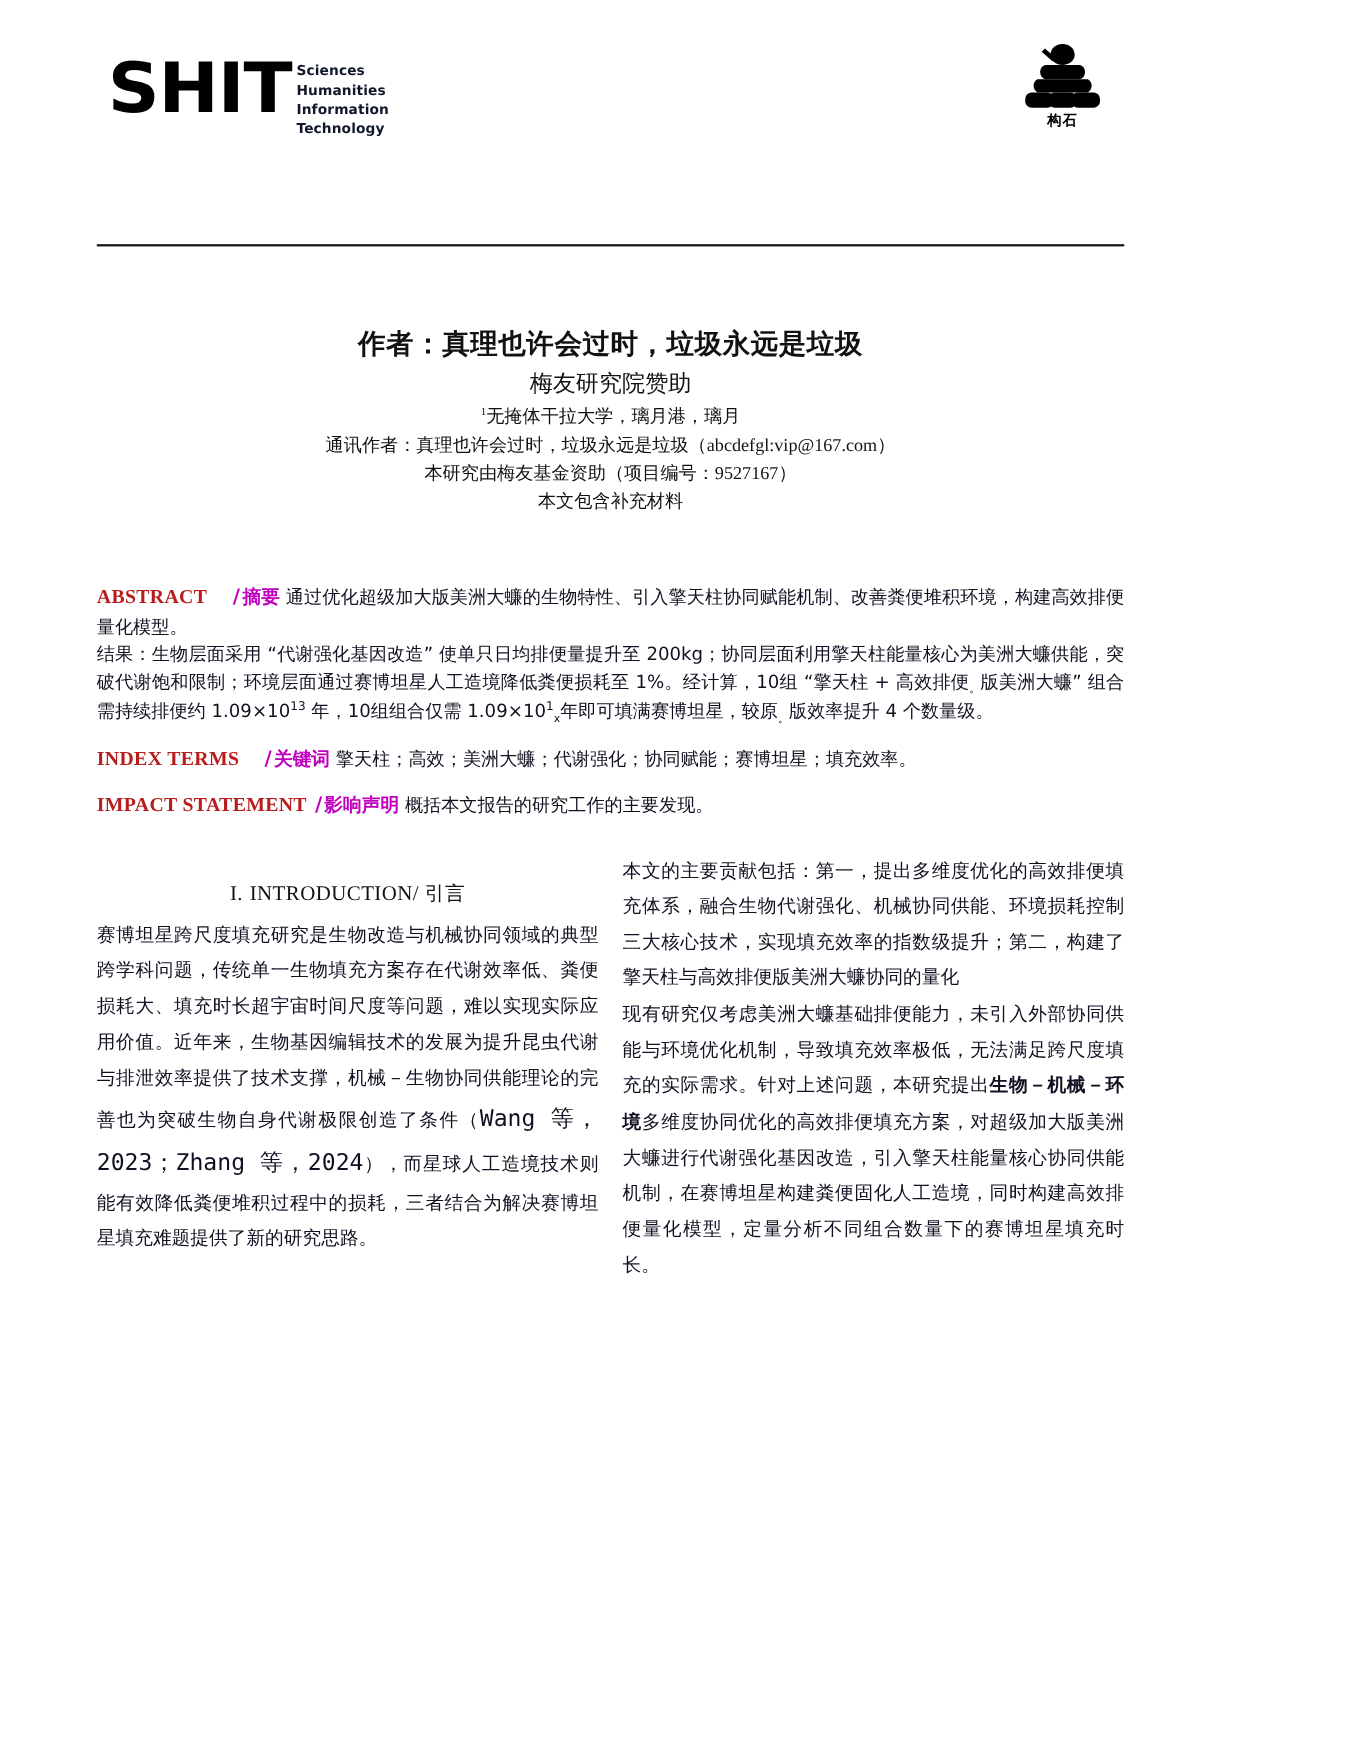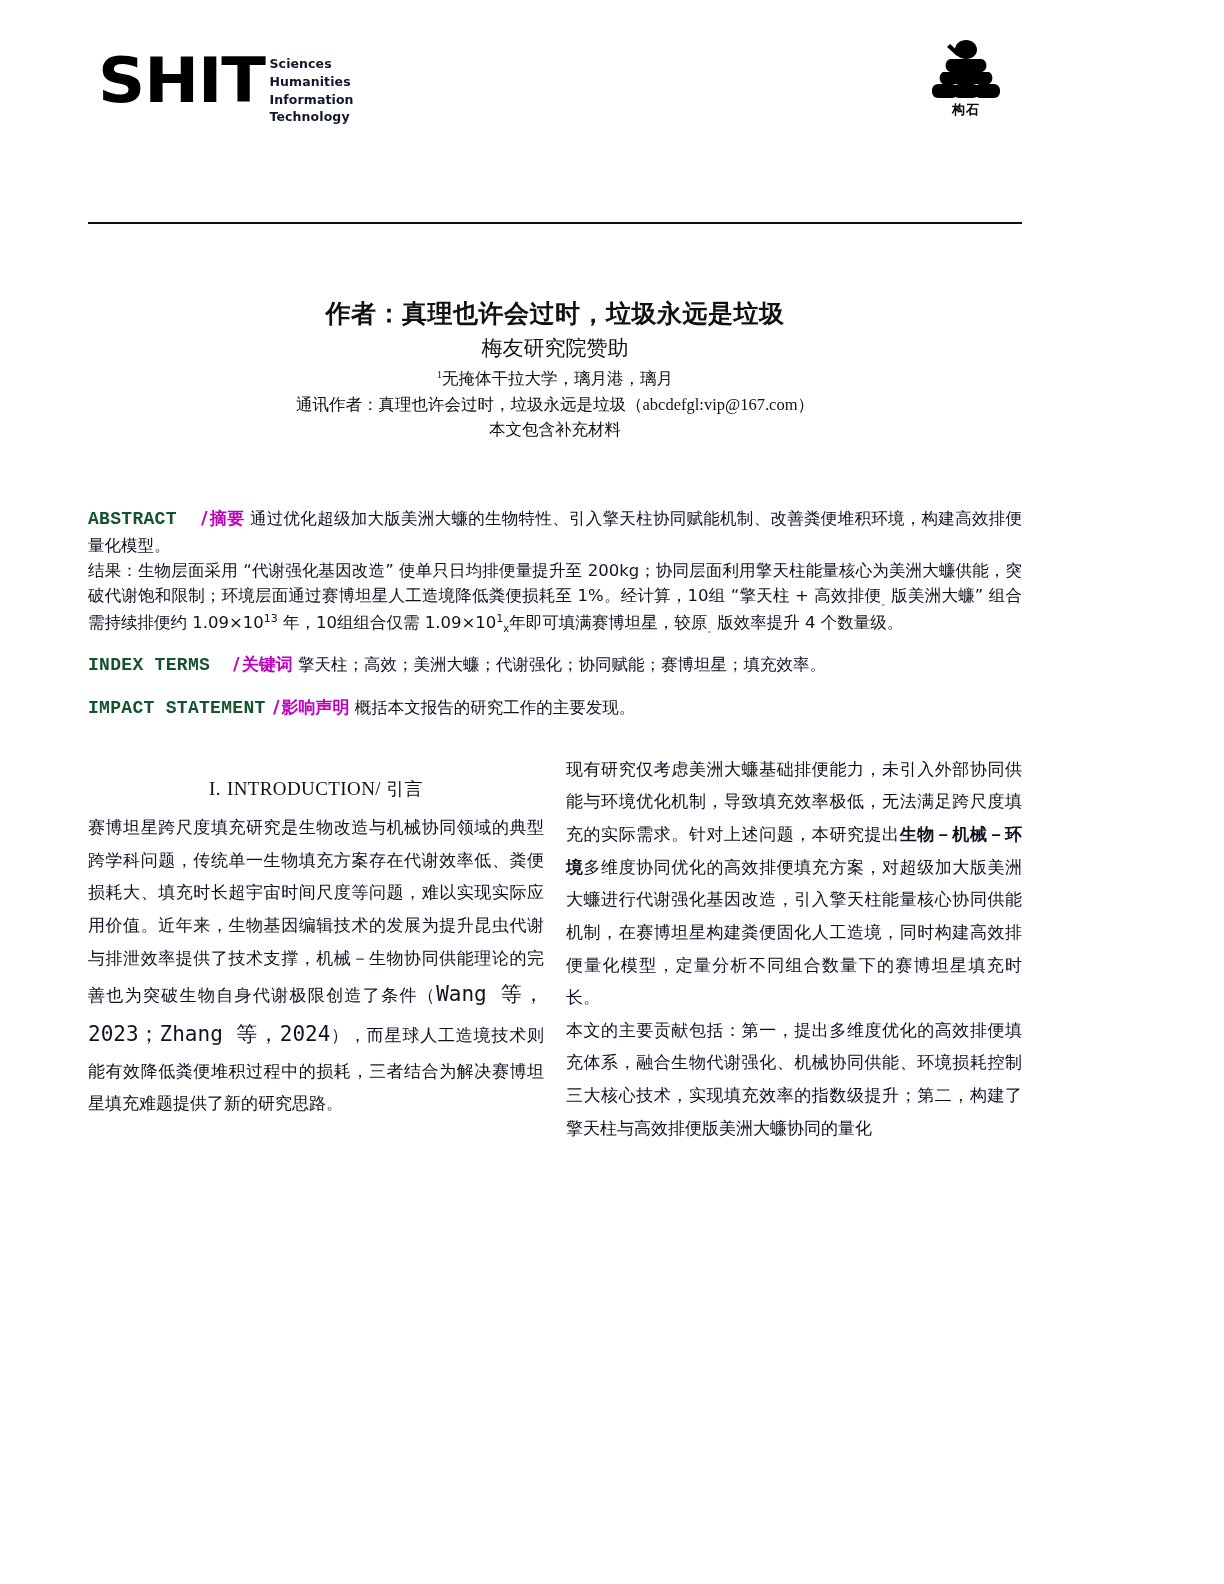"本研究由梅友基金资助（项目编号：9527167）" div.author-funding { html: none -> <div>本研究由梅友基金资助（项目编号：9527167）</div> }
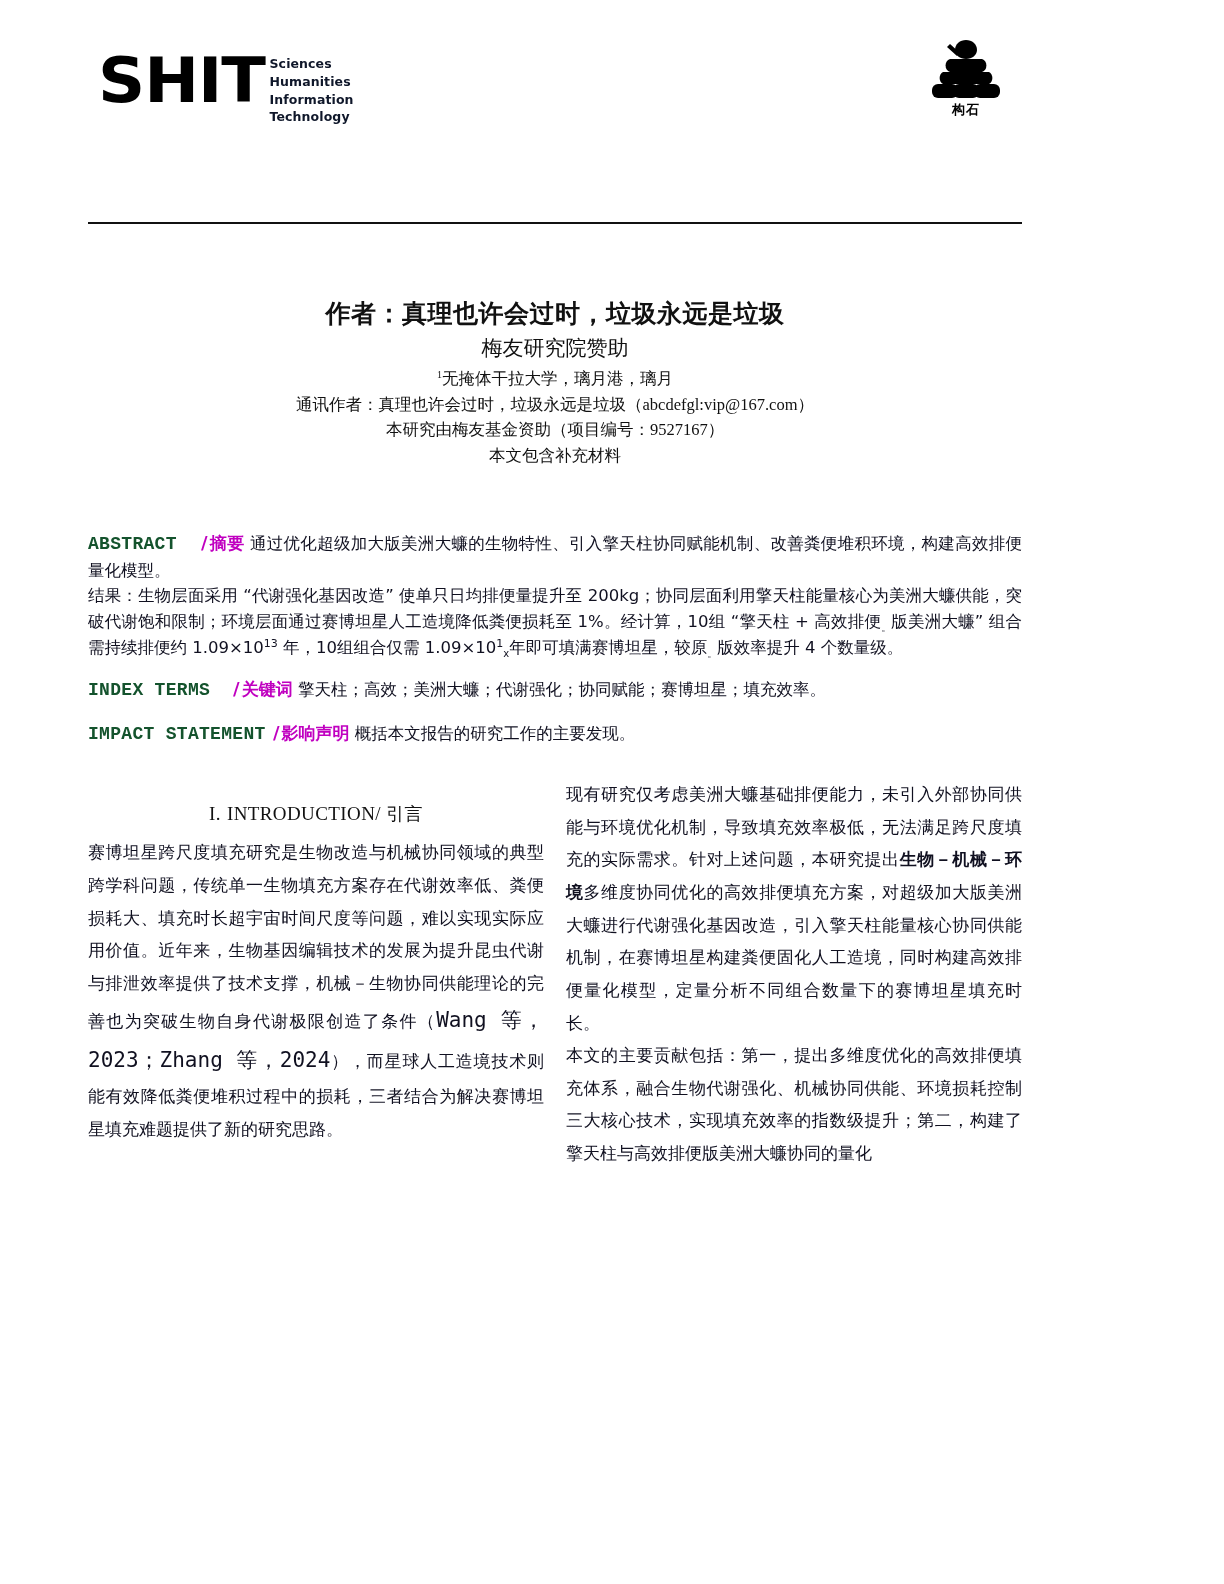"ABSTRACT" .abs-head-en { color: #14532d -> #b91c1c; font-family: Liberation Mono, monospace -> Liberation Serif, serif }
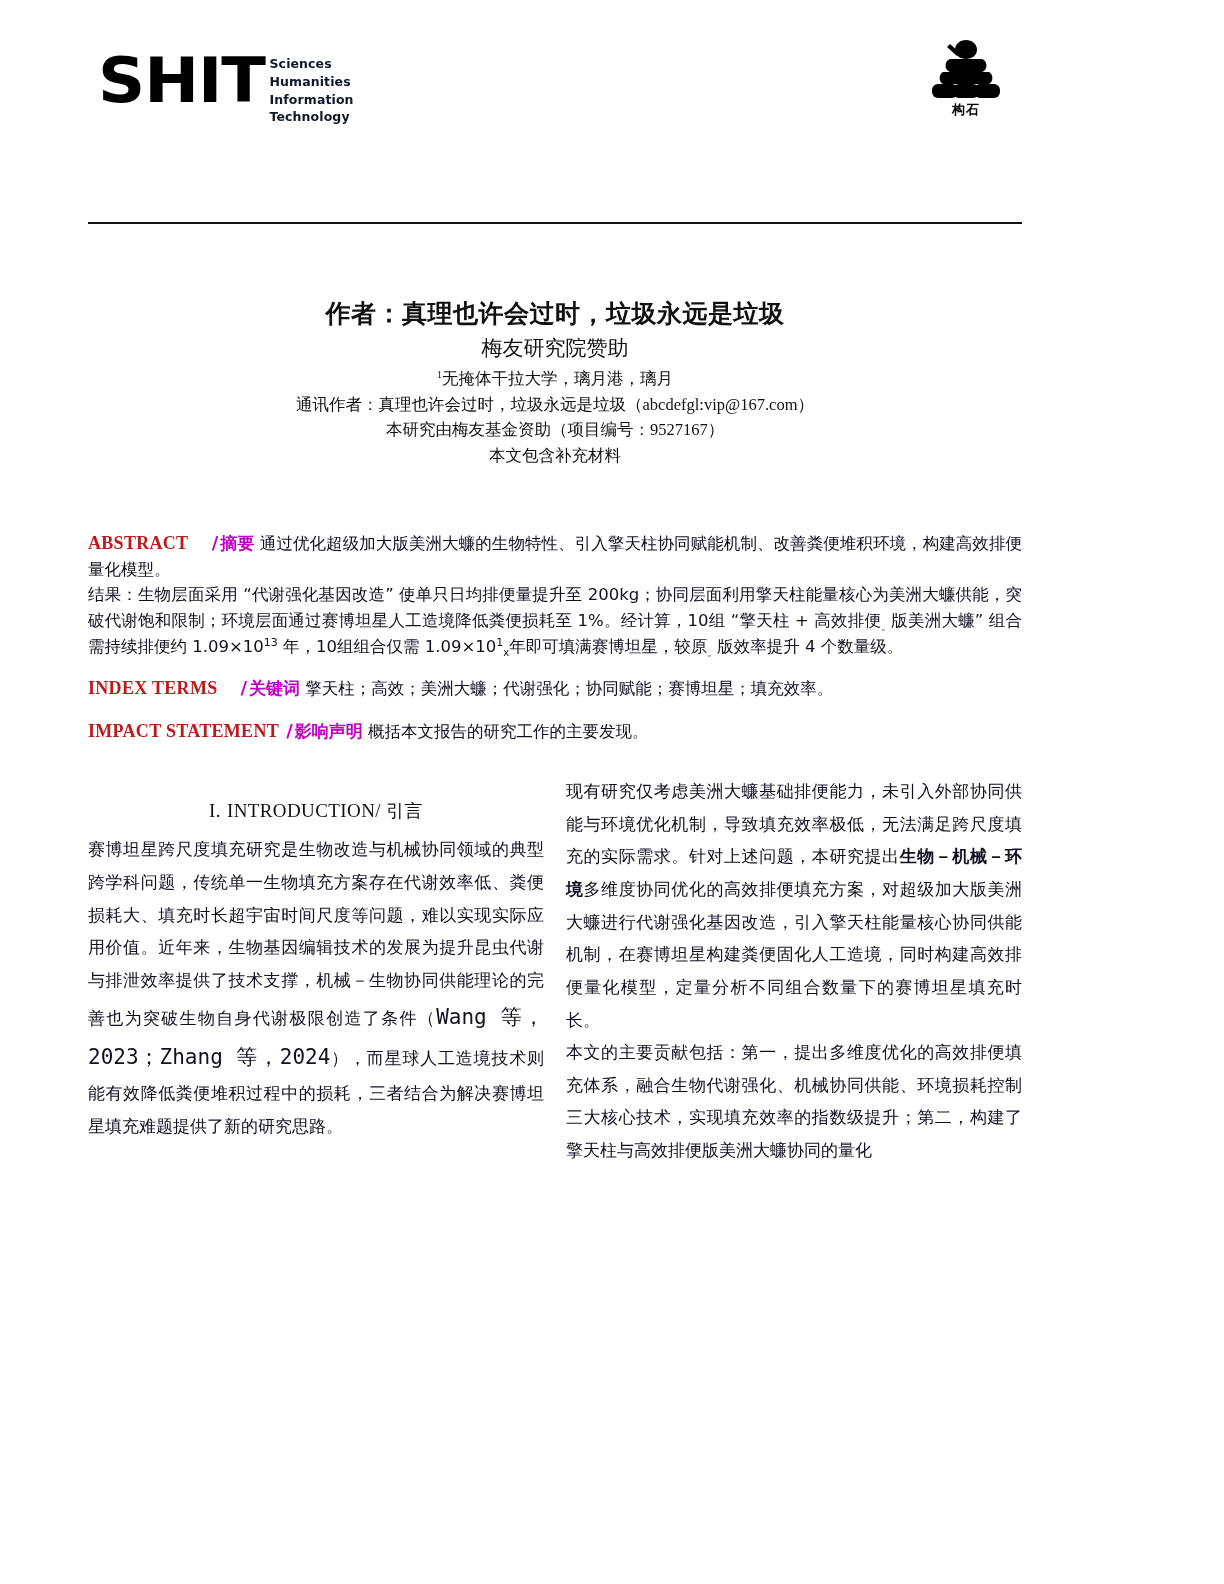"现有研究仅考虑美洲大蠊基础排便能力，未引入外部协同供能与环境优化机制，导致填充效" p.body-para { order: before "本文的主要贡献包括：第一，提出多维度优化的高效排便填充体系，融合生物代谢强化、机" -> after "本文的主要贡献包括：第一，提出多维度优化的高效排便填充体系，融合生物代谢强化、机" }
